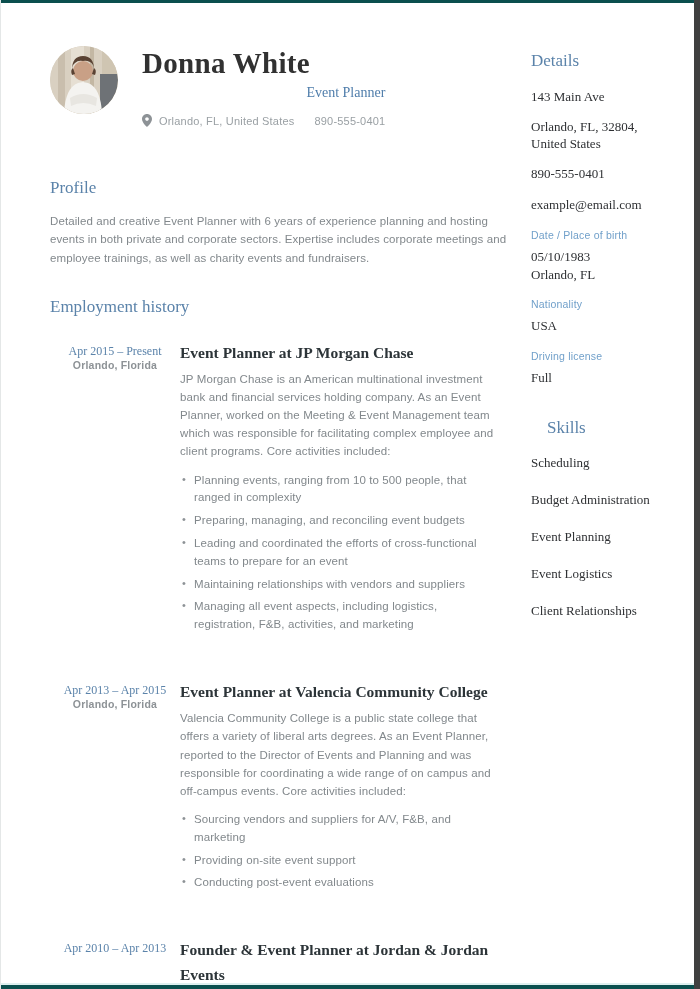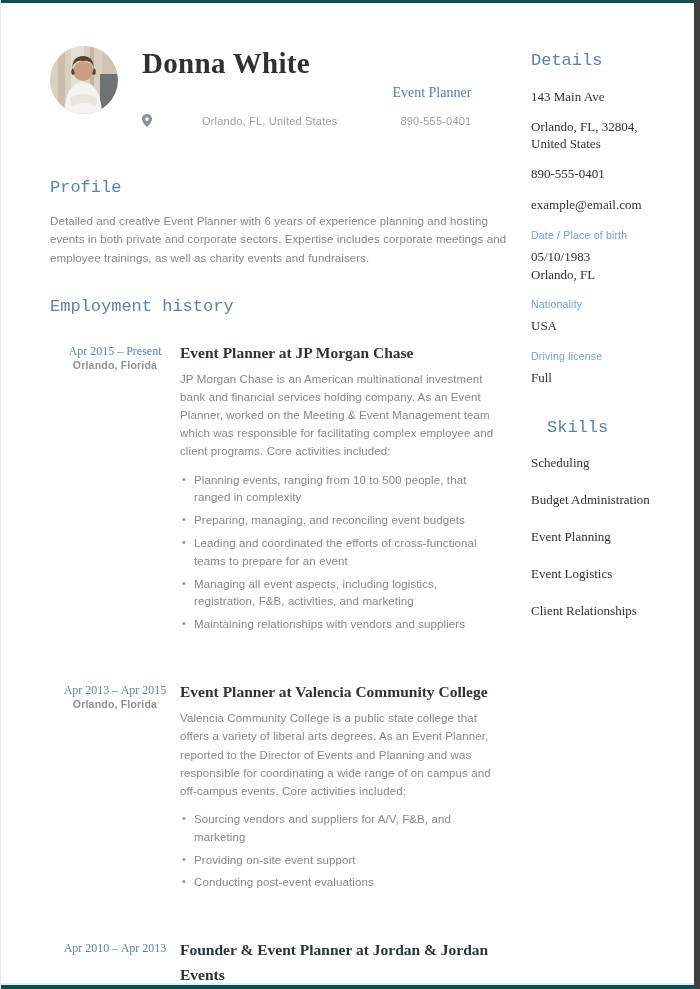"Details" .section-heading { font-family: Liberation Mono, monospace -> Liberation Serif, serif }
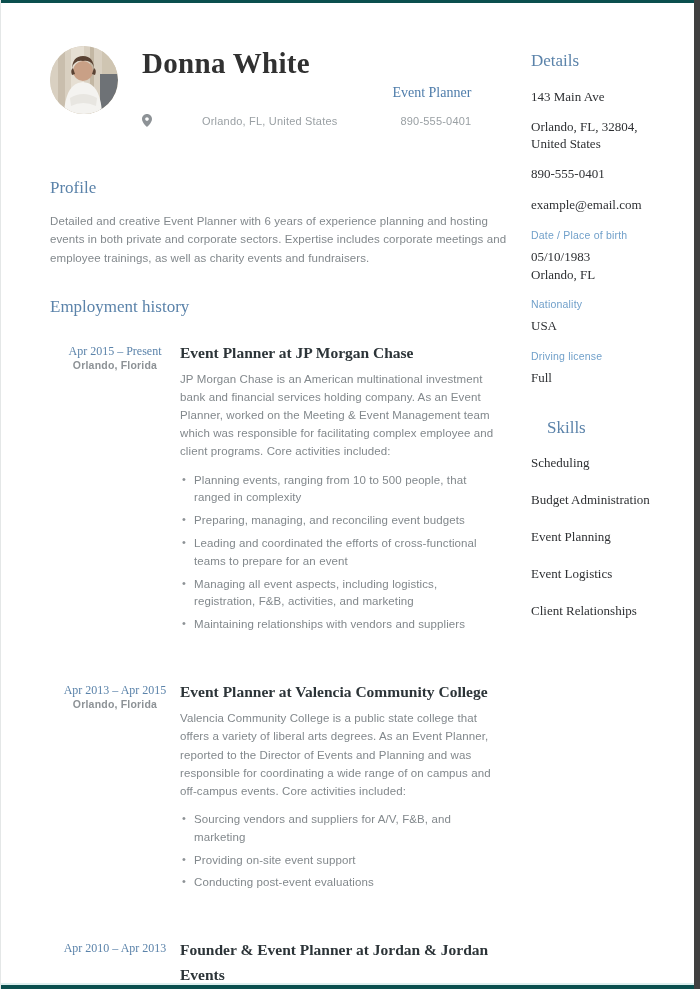"Orlando, FL, United States" .contact-row { gap: 43px -> none }
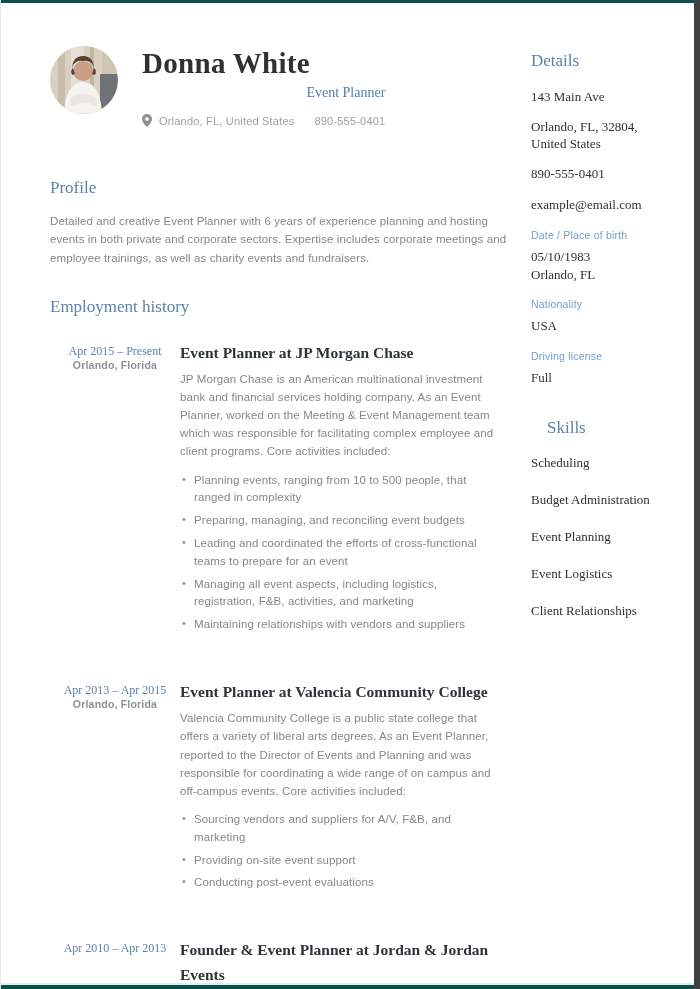"Managing all event aspects, including" li { order: before "Maintaining relationships with vendors" -> after "Maintaining relationships with vendors" }
